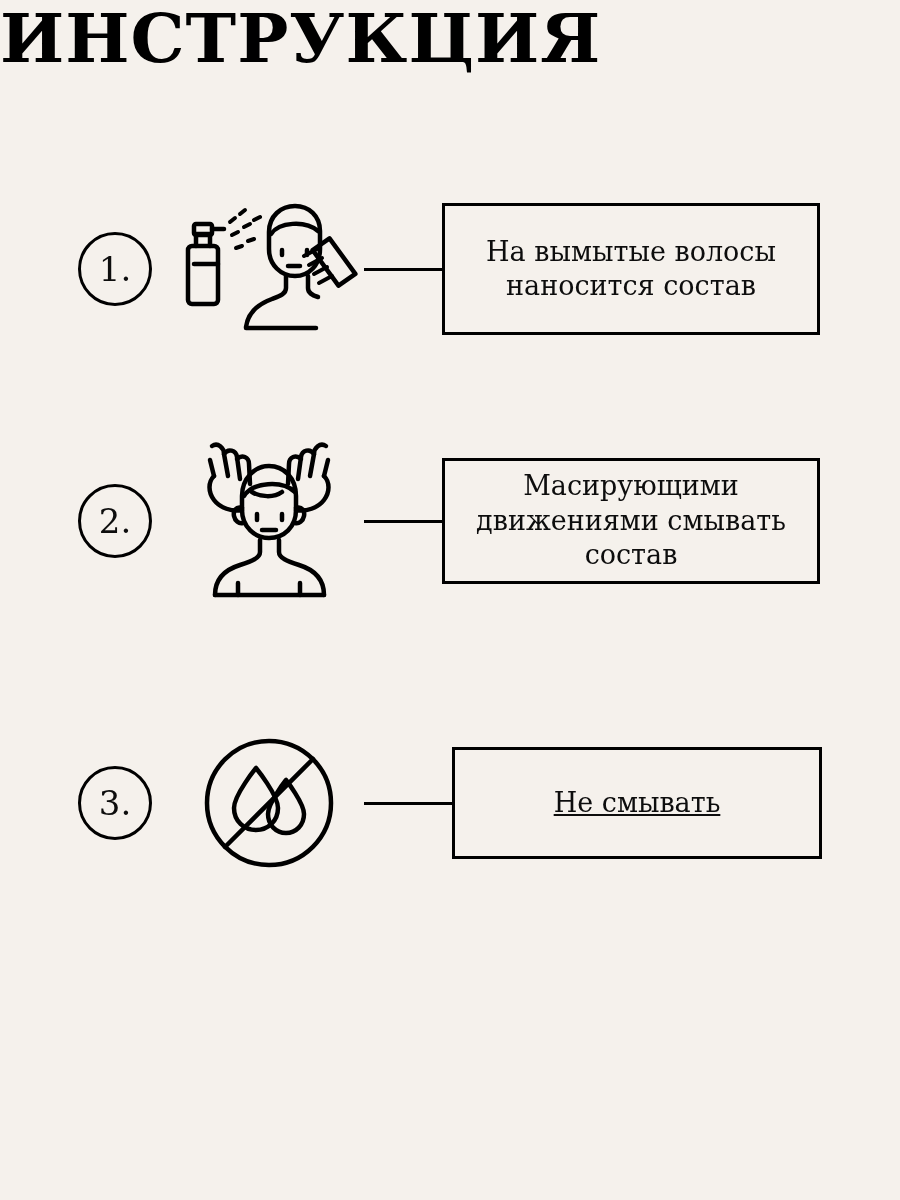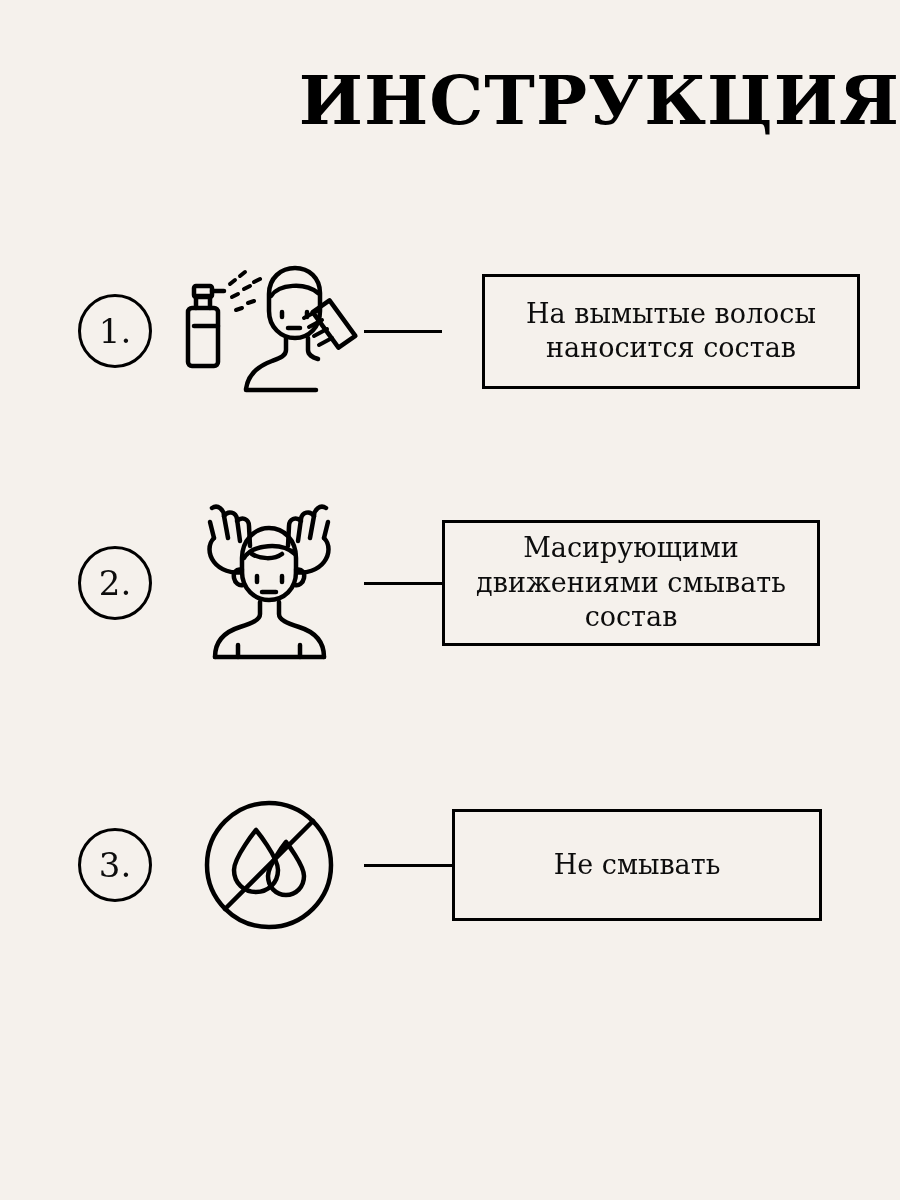"ИНСТРУКЦИЯ" .title-block { padding-top: 62px -> none; text-align: right -> left }
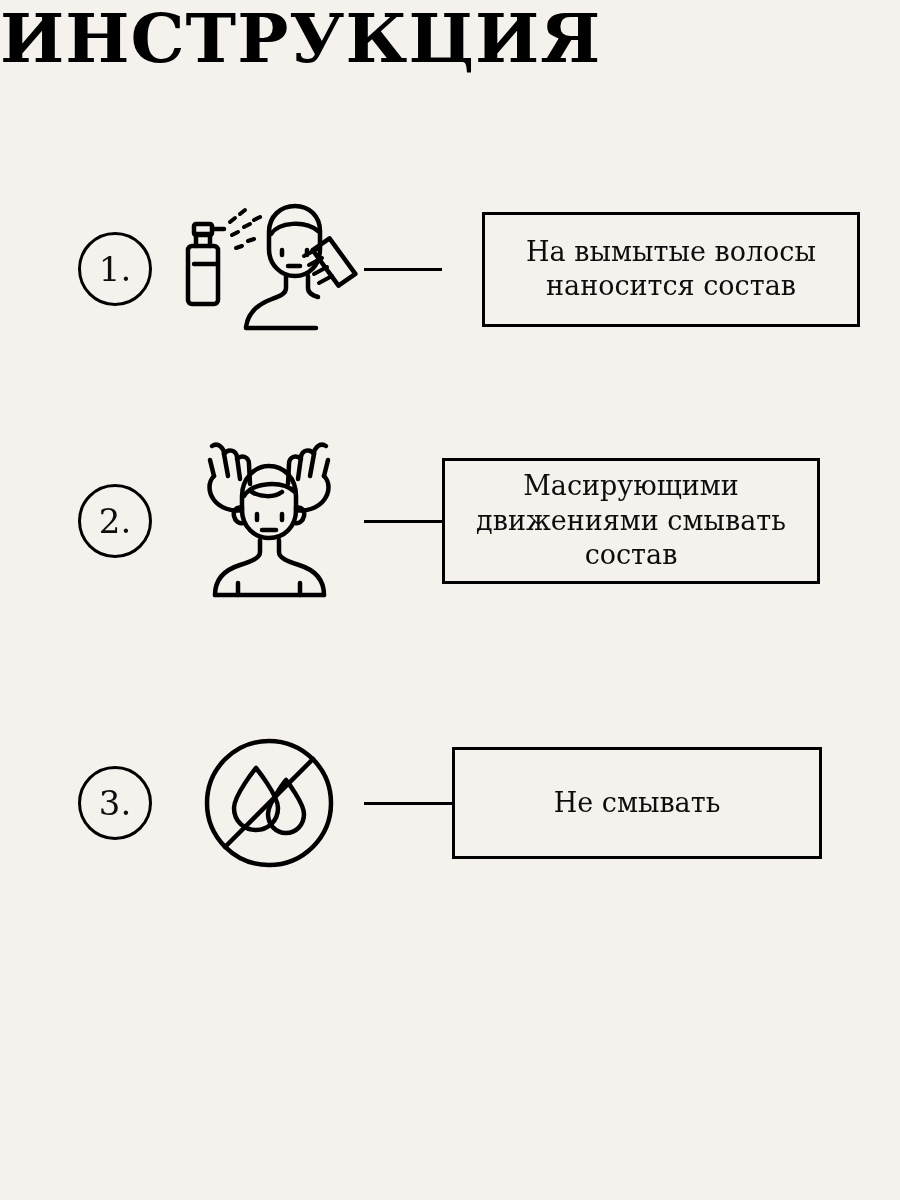"На вымытые волосы наносится состав" .box-1 { height: 115px -> 132px; margin-left: 40px -> none }
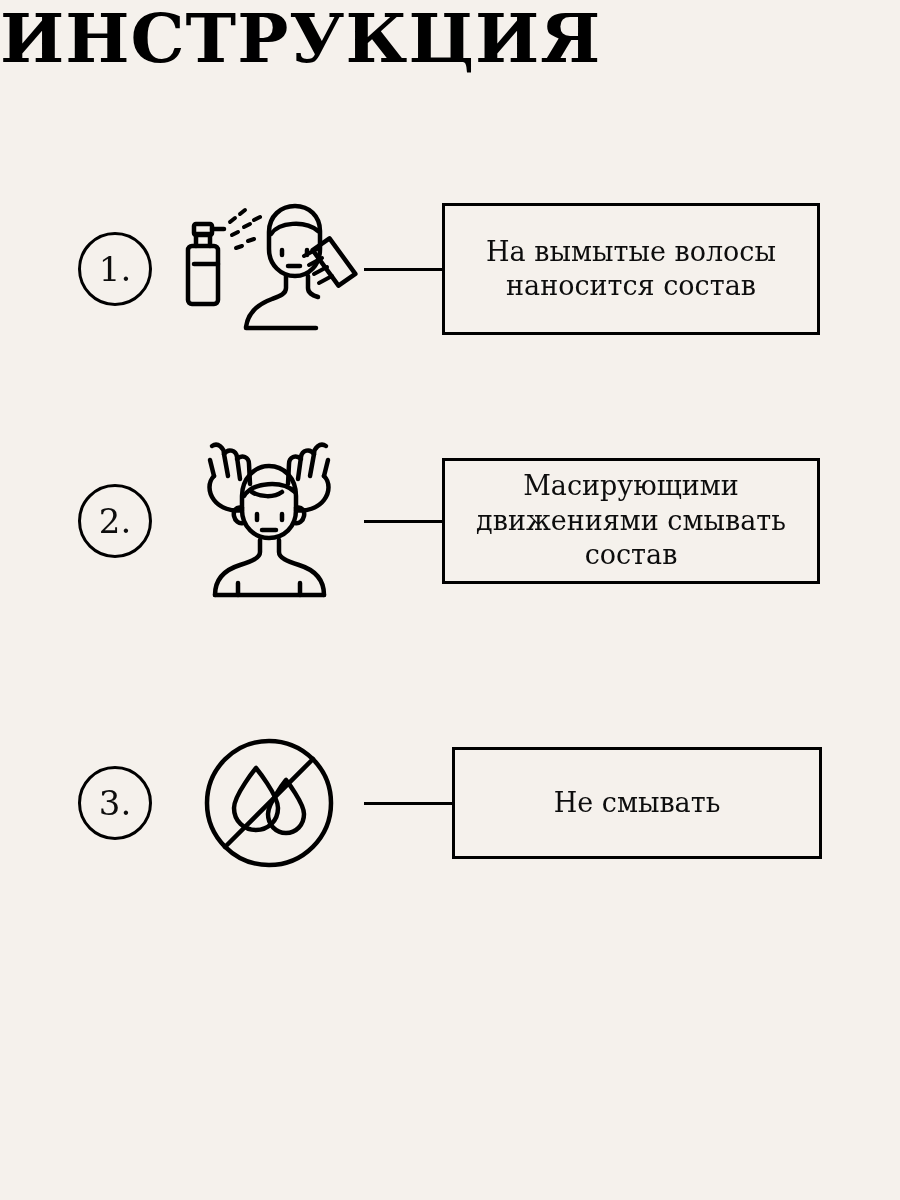"Не смывать" .box-3 { text-decoration: none -> underline }
